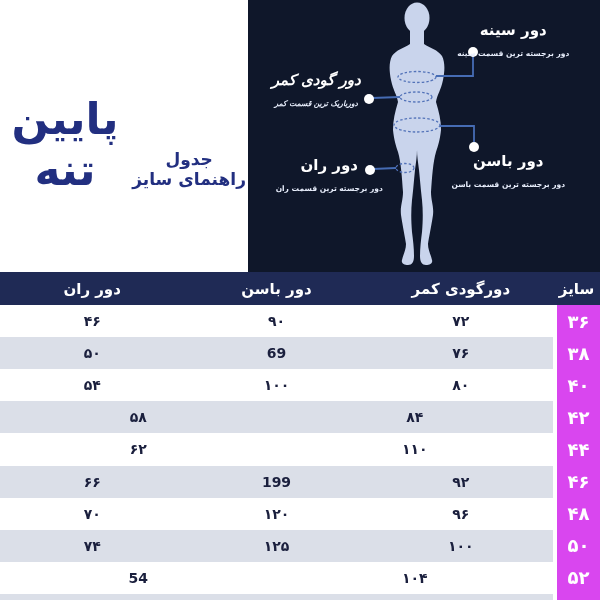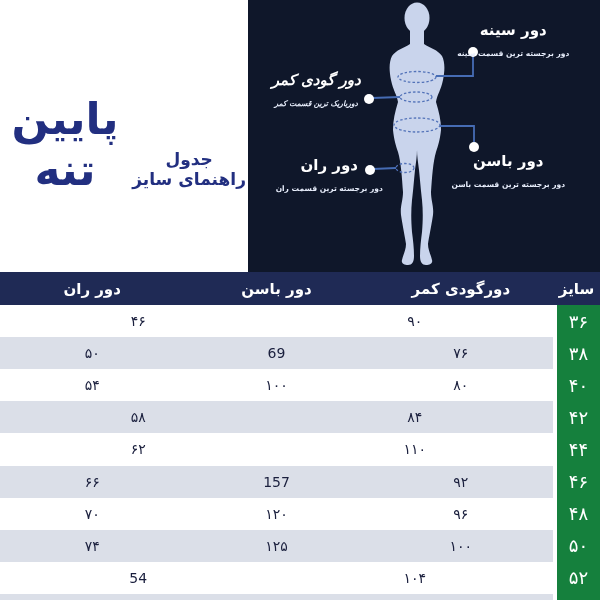"۴۶" .trow .cell { font-weight: normal -> bold }
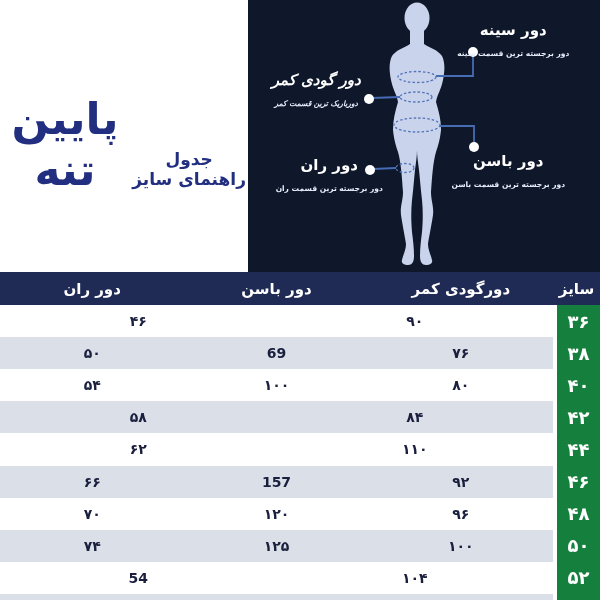"۷۲" div.cell { html: none -> <div>۷۲</div> }
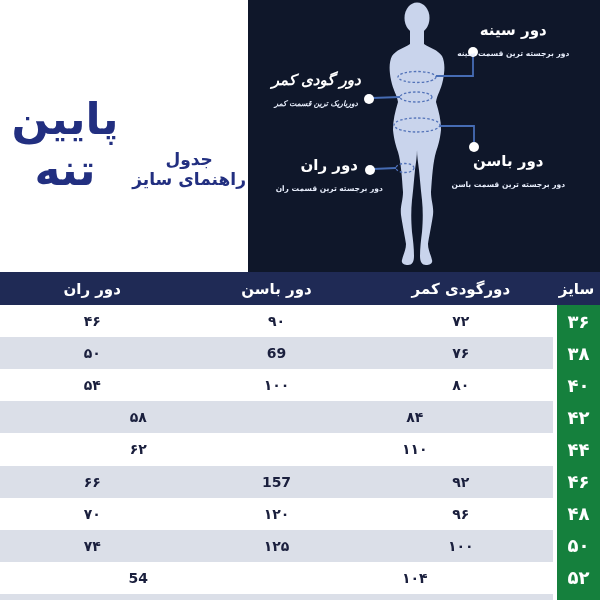"۳۶" .cell-size { background: #15803d -> #d946ef }
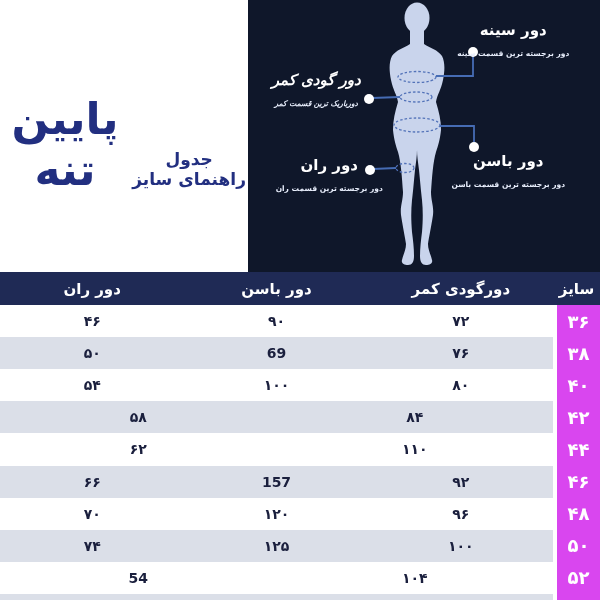"157" div.cell { text: 157 -> 199 }
